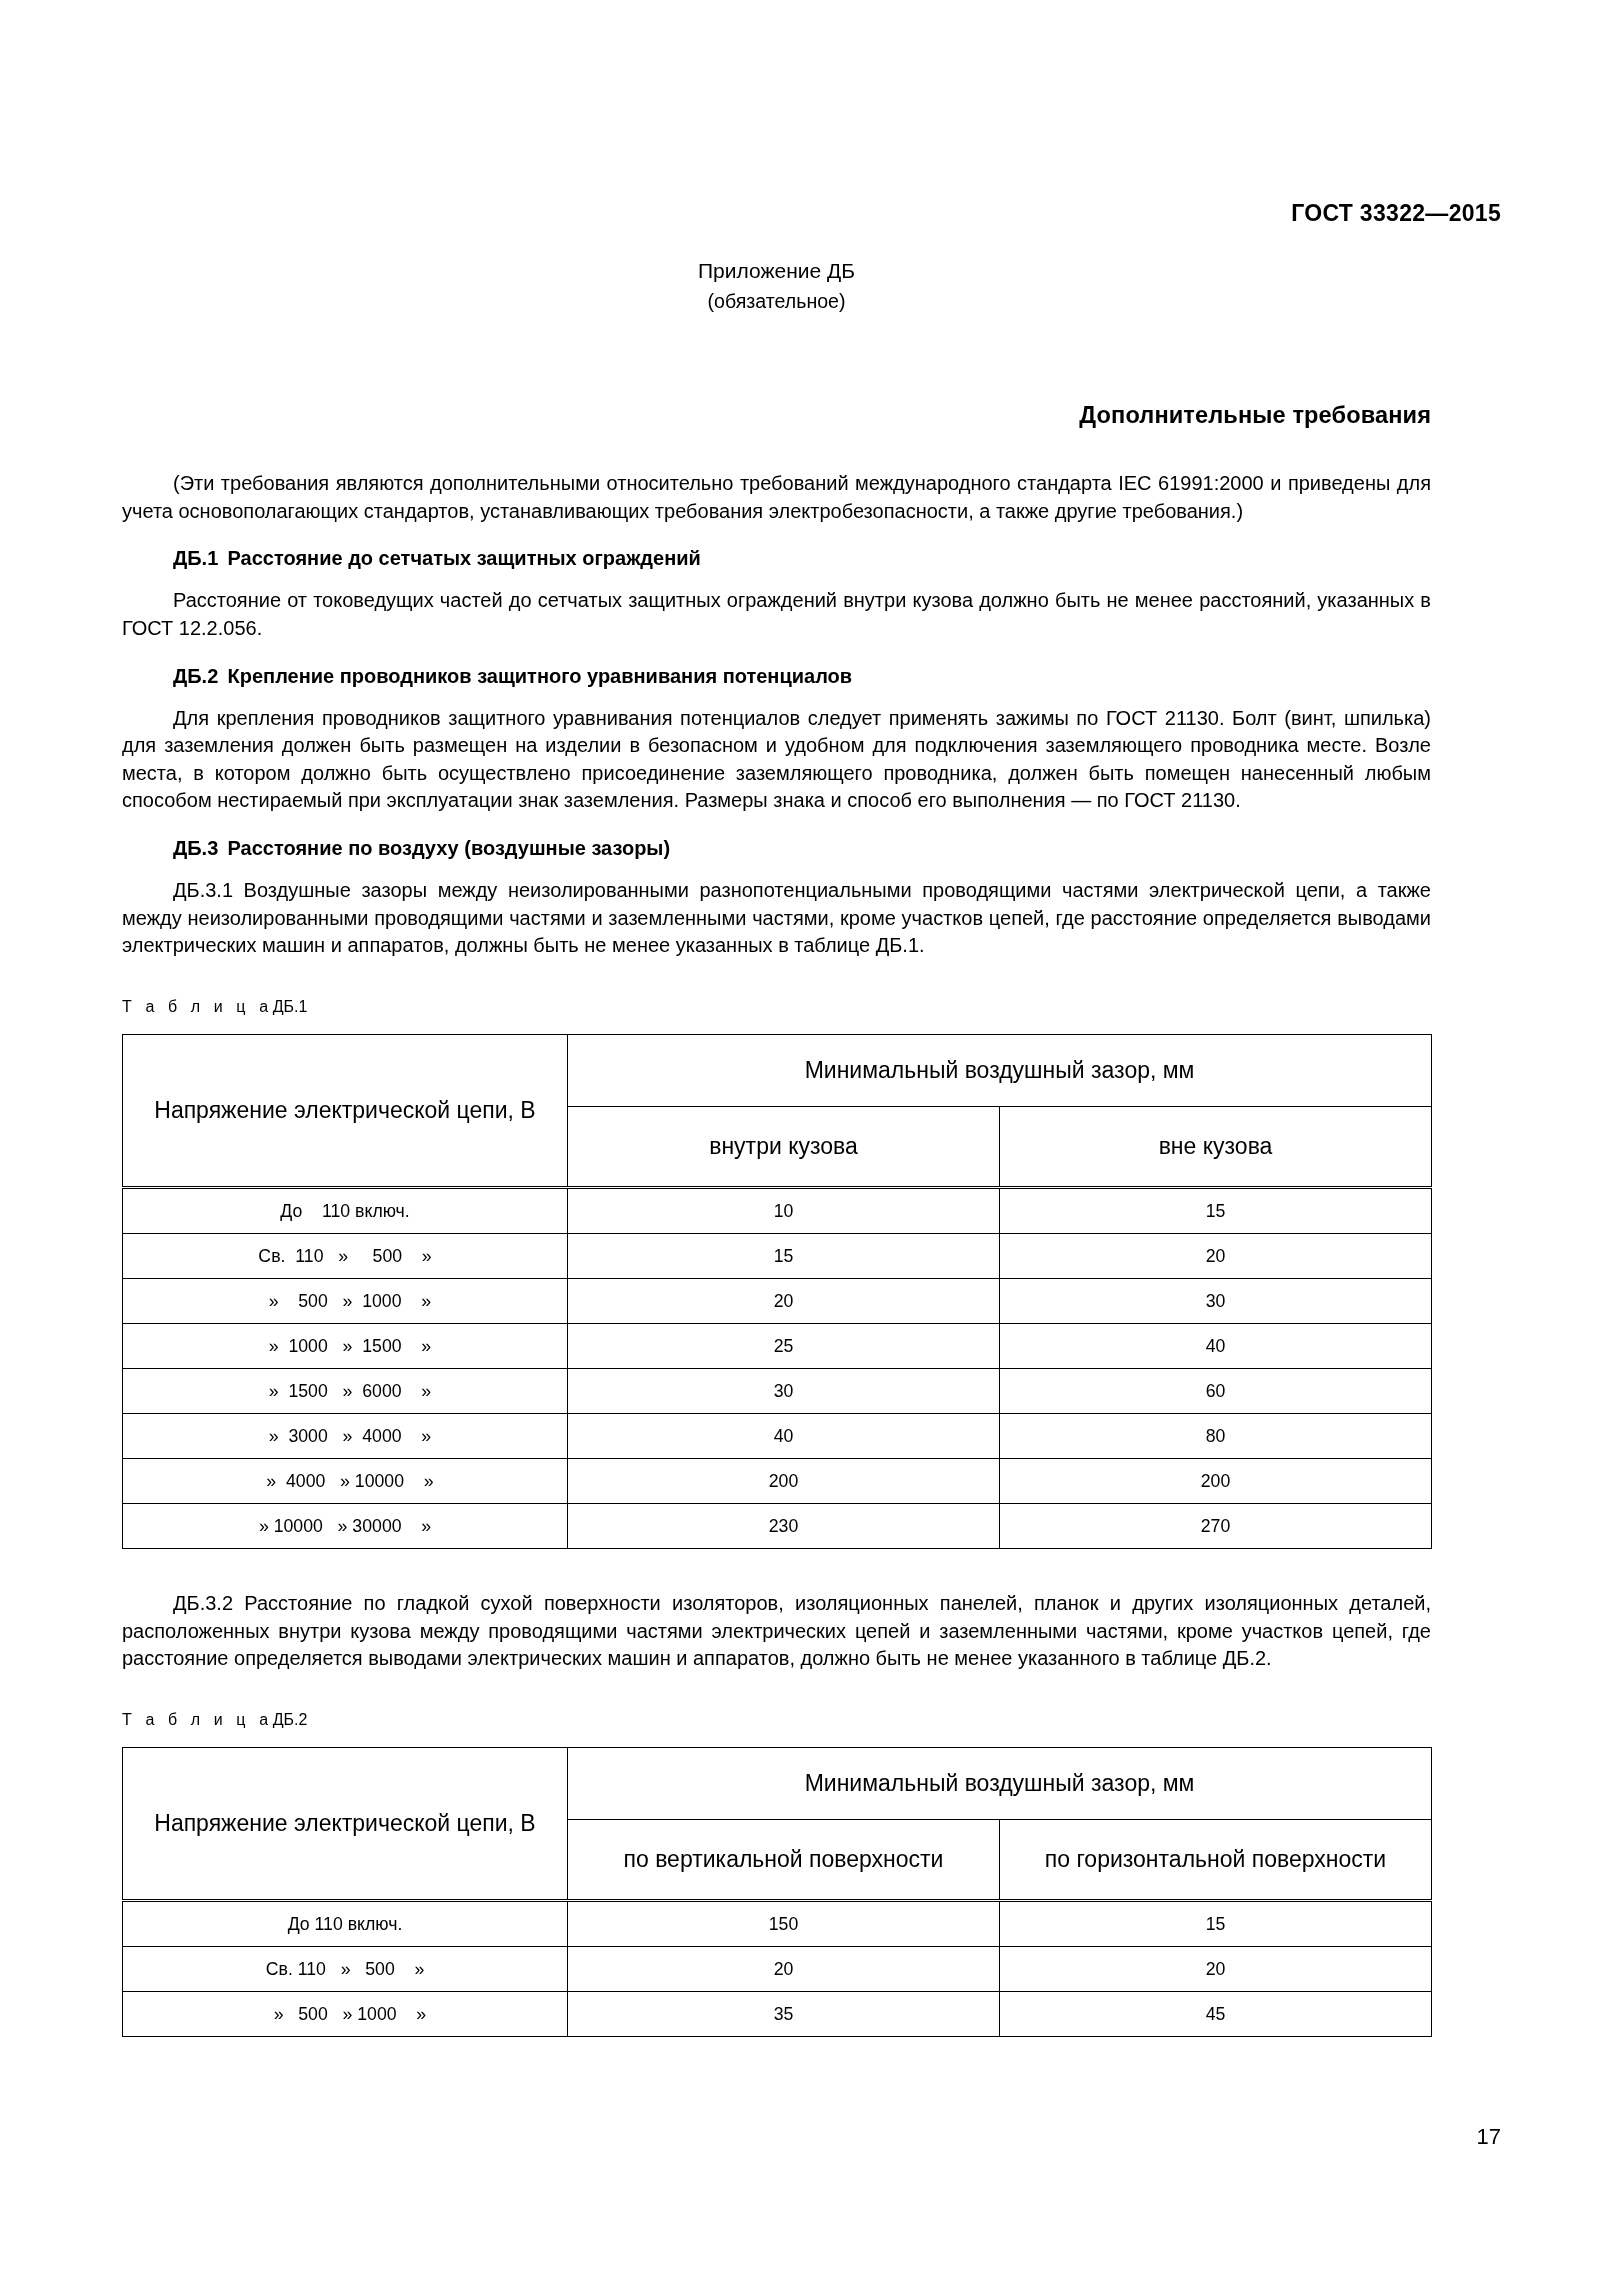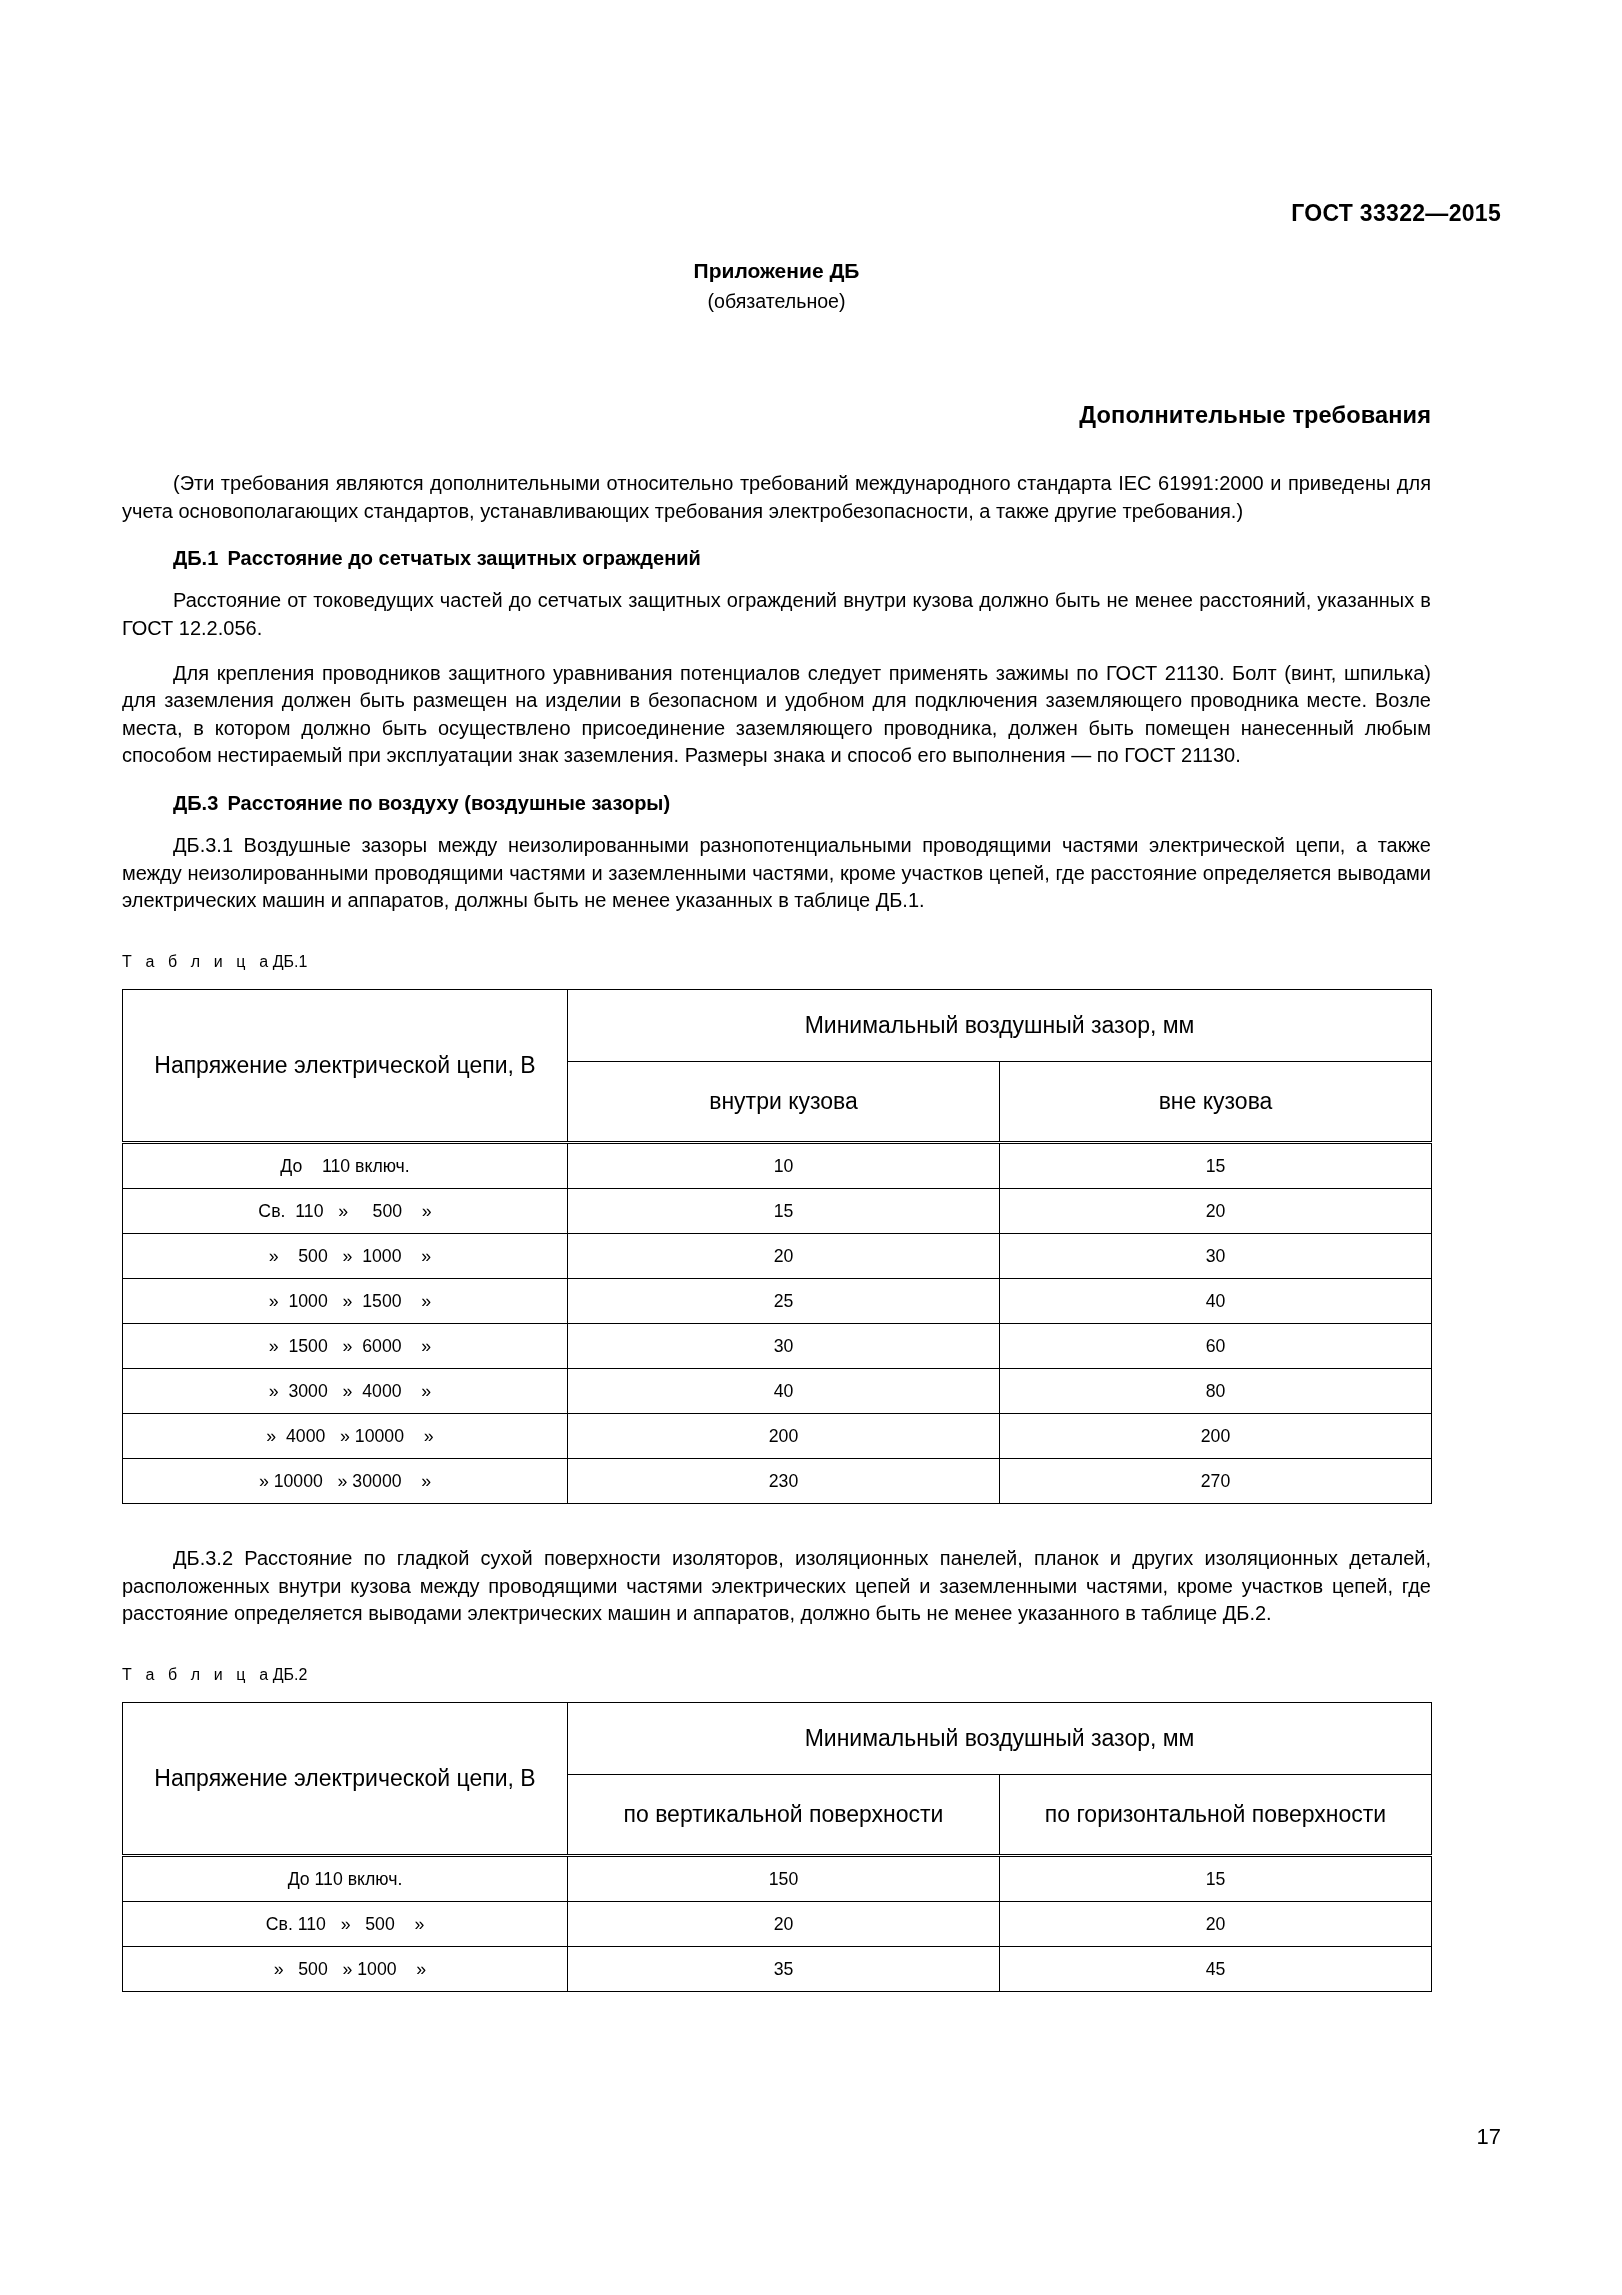"Приложение ДБ" .annex-line { font-weight: bold -> normal }
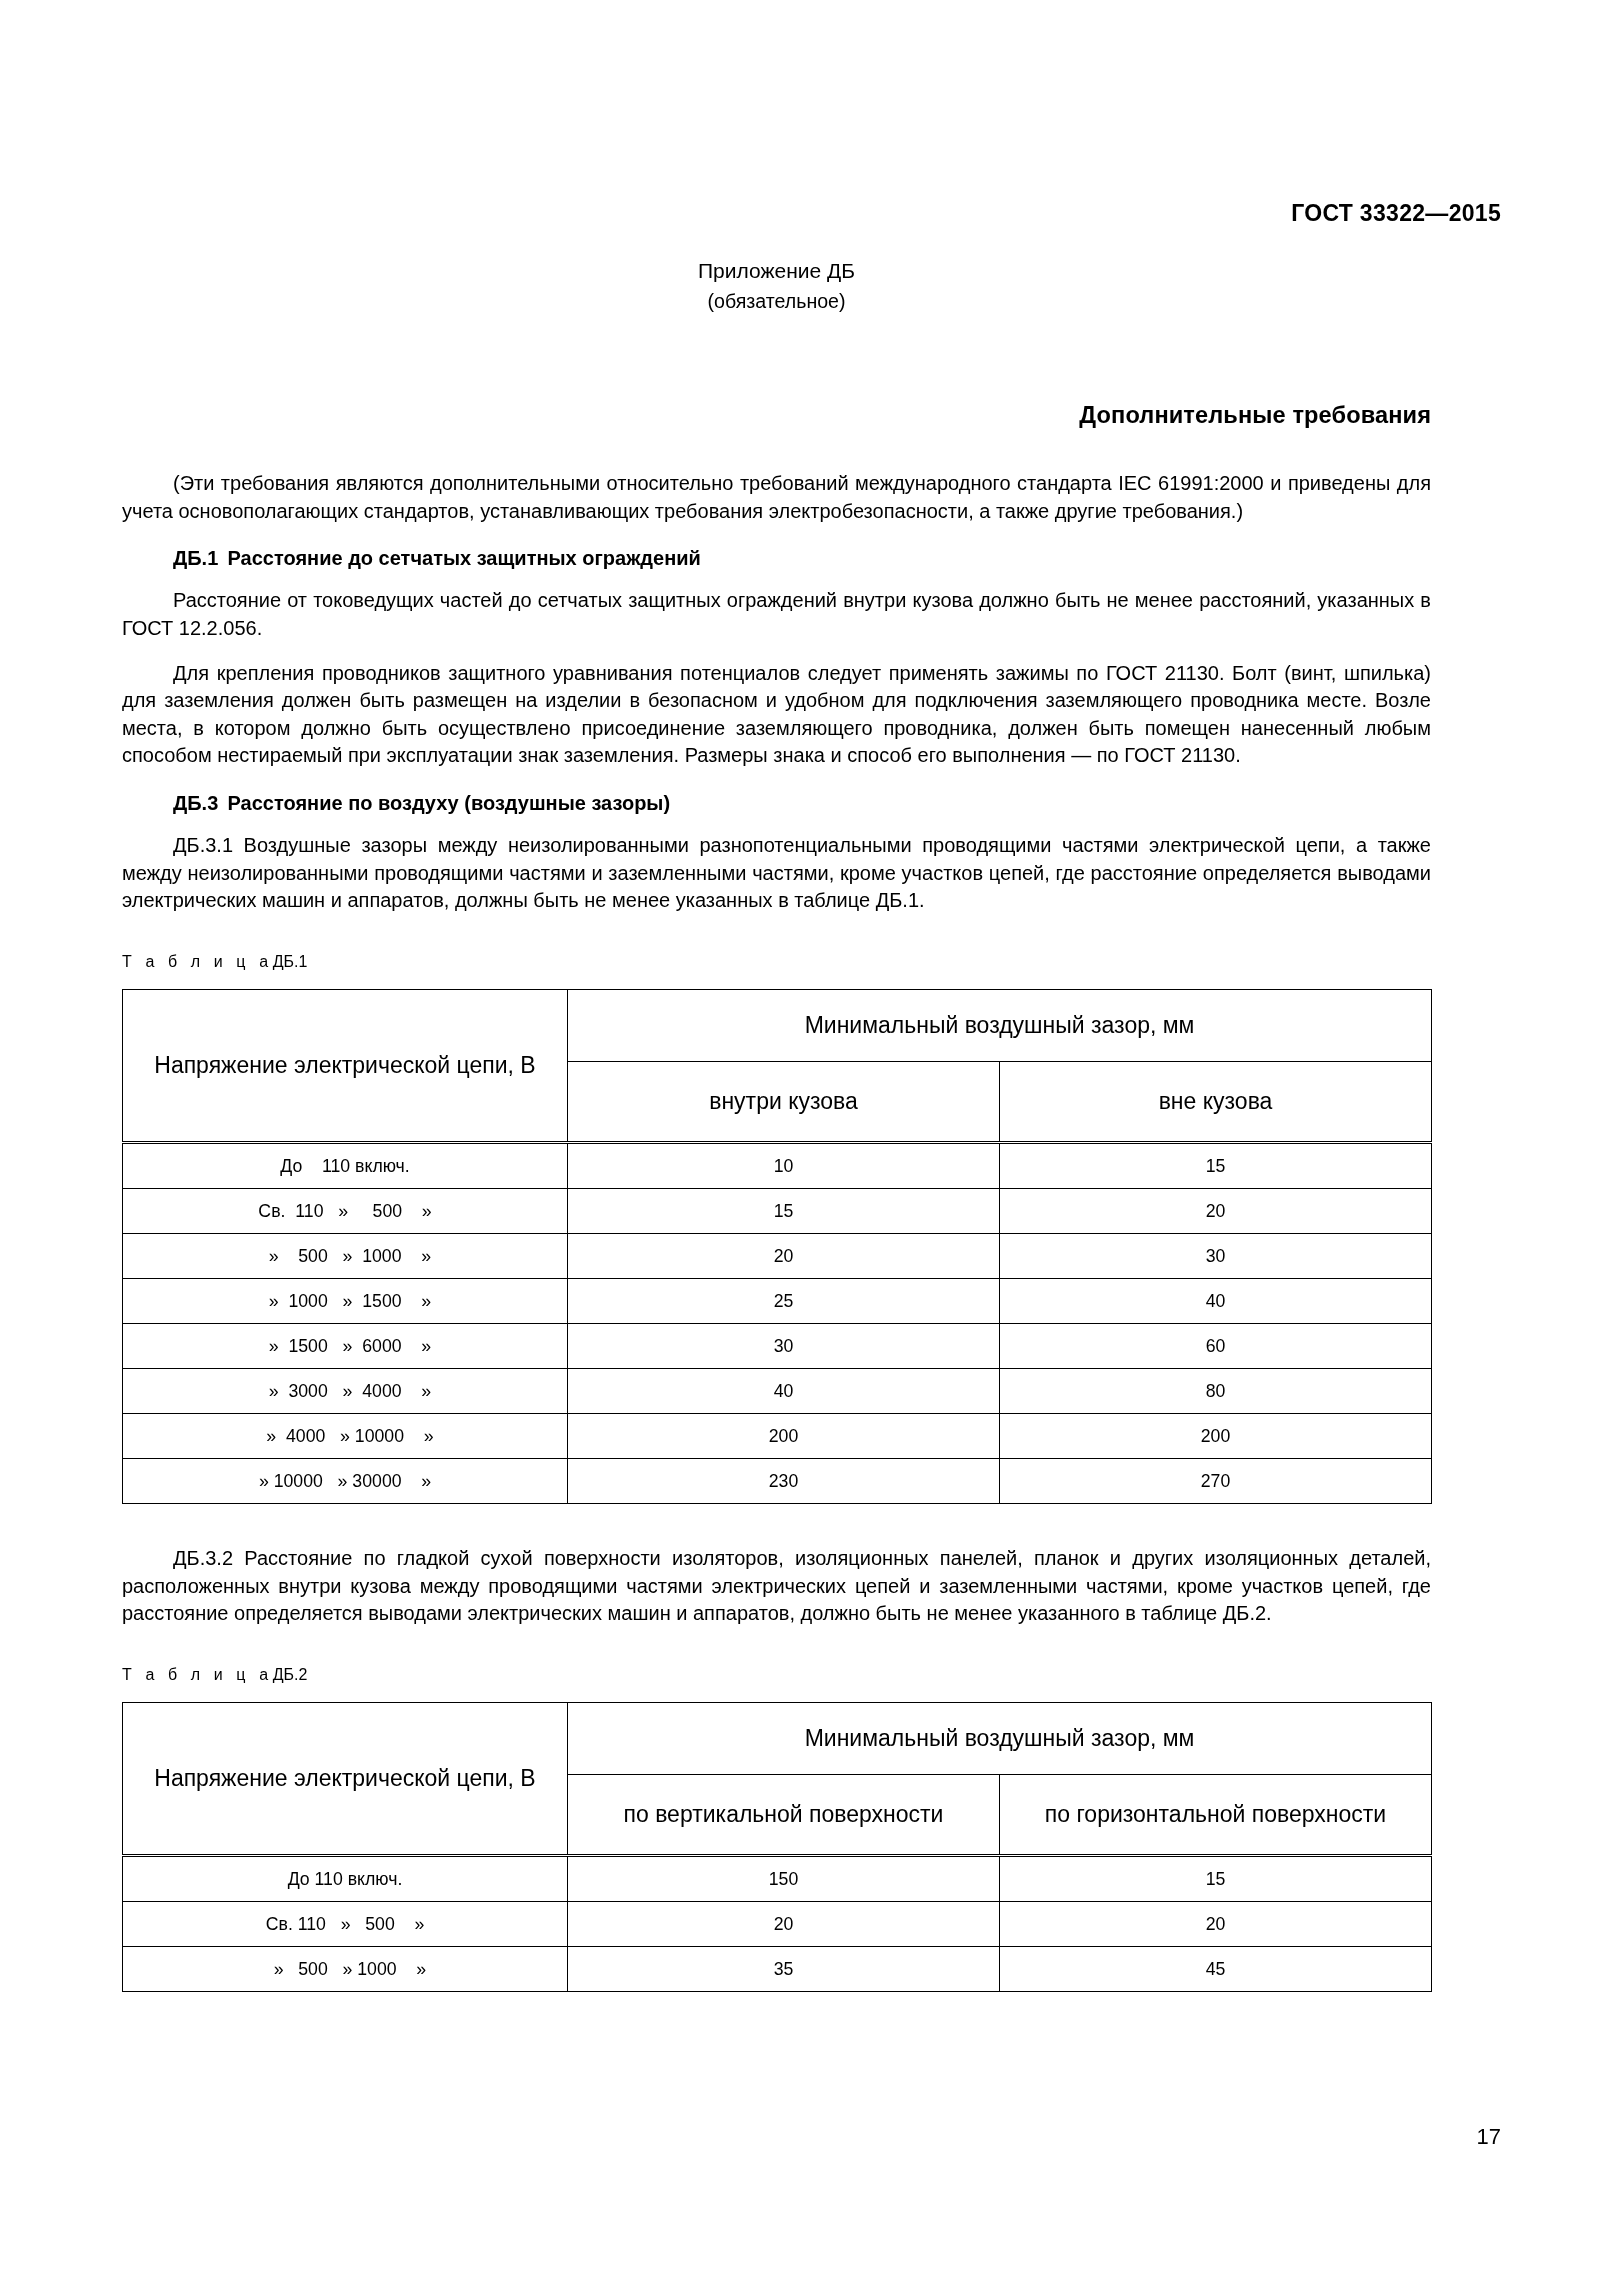"ДБ.2 Крепление проводников защитного" h3.sub-head { html: none -> <h3> <span>ДБ.2</span><span>Крепление проводников защитного уравнивания потенциалов</span> </h3> }
